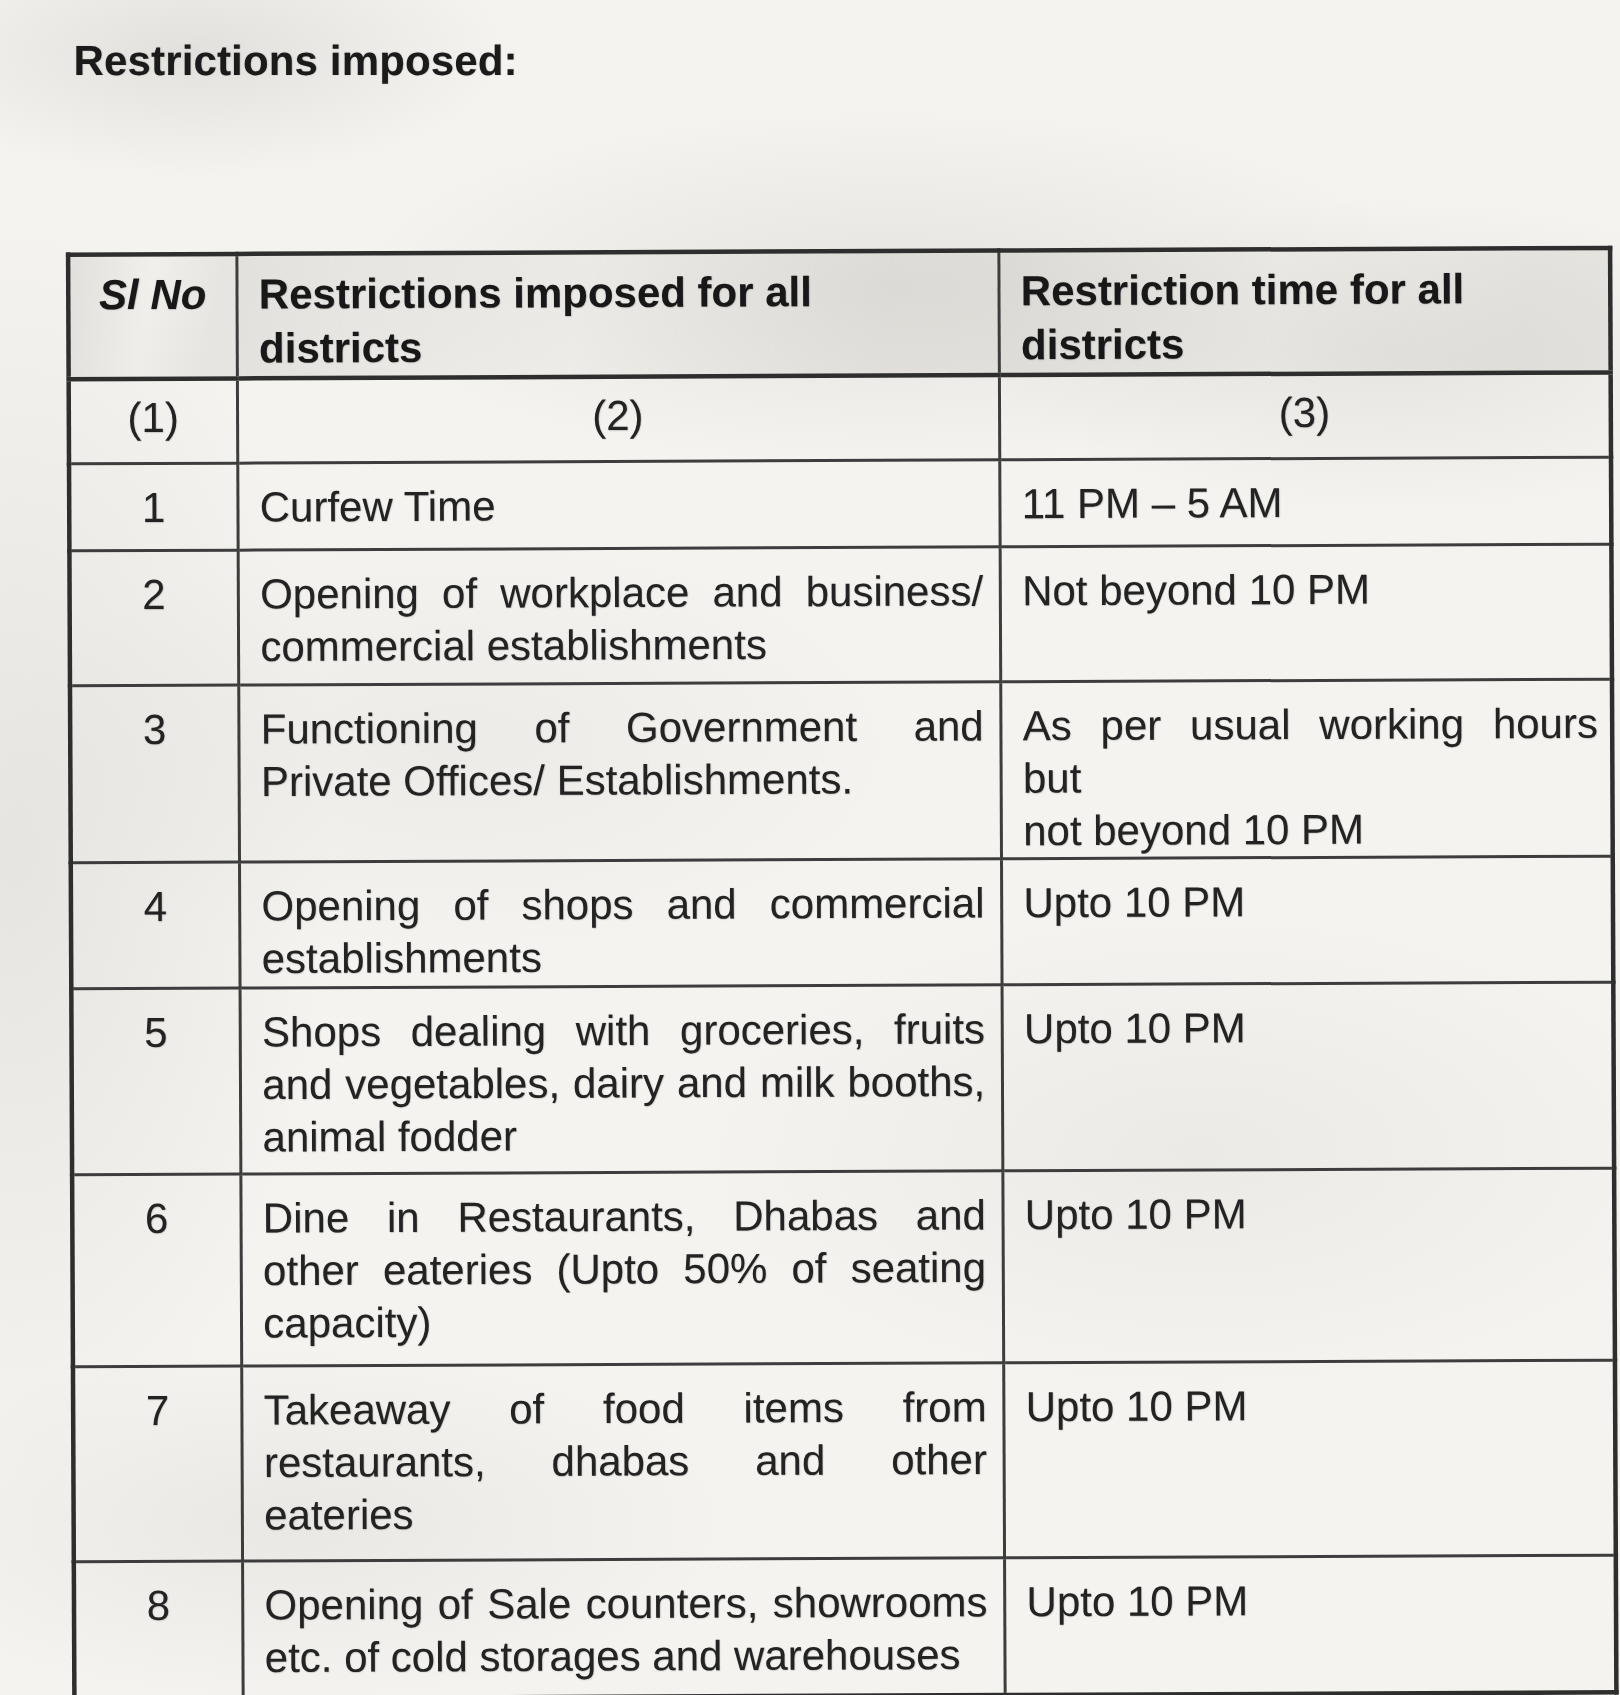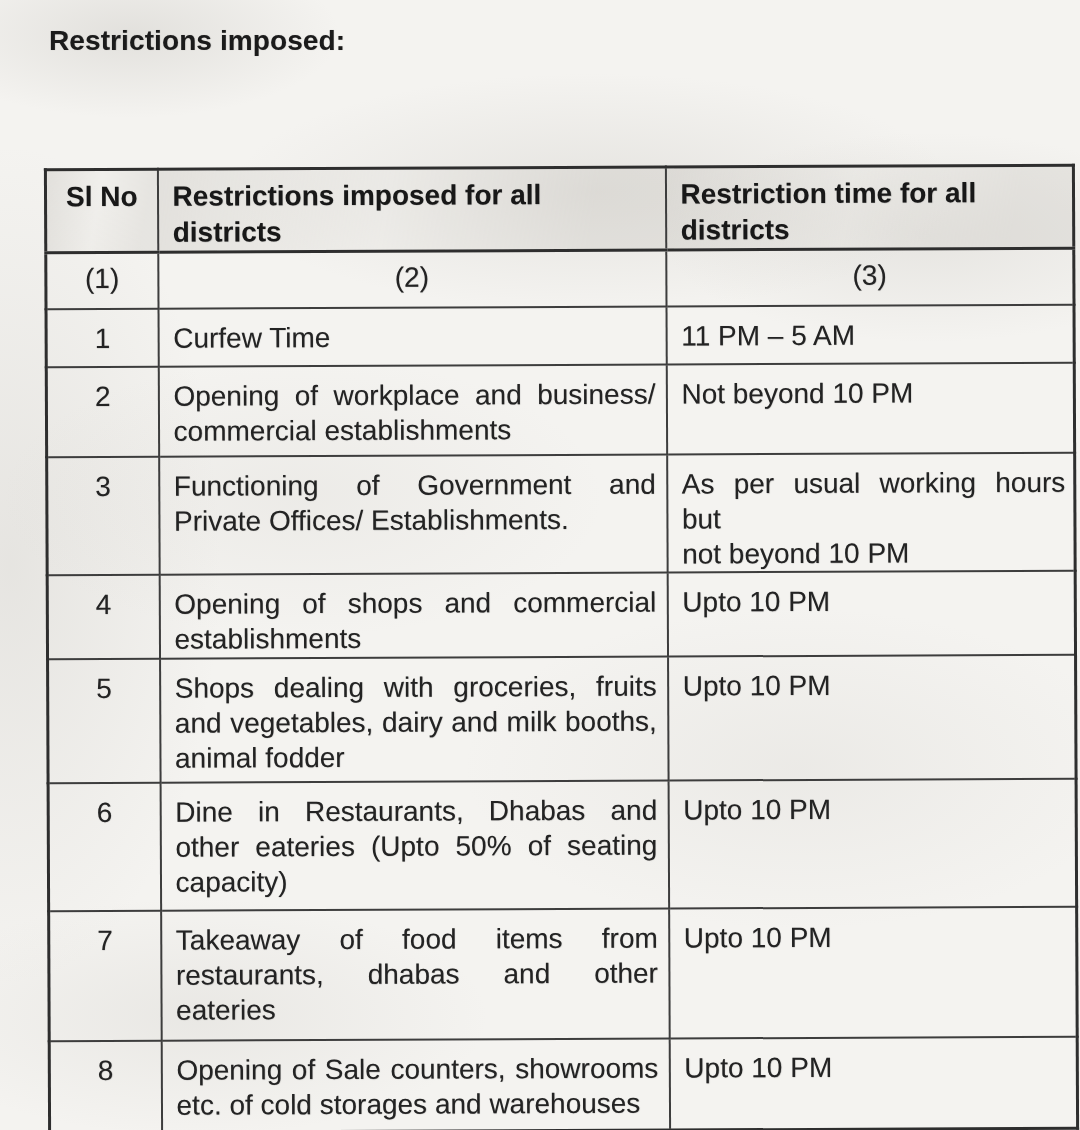"Sl No" tr.hdr td.c1 { font-style: none -> italic }
